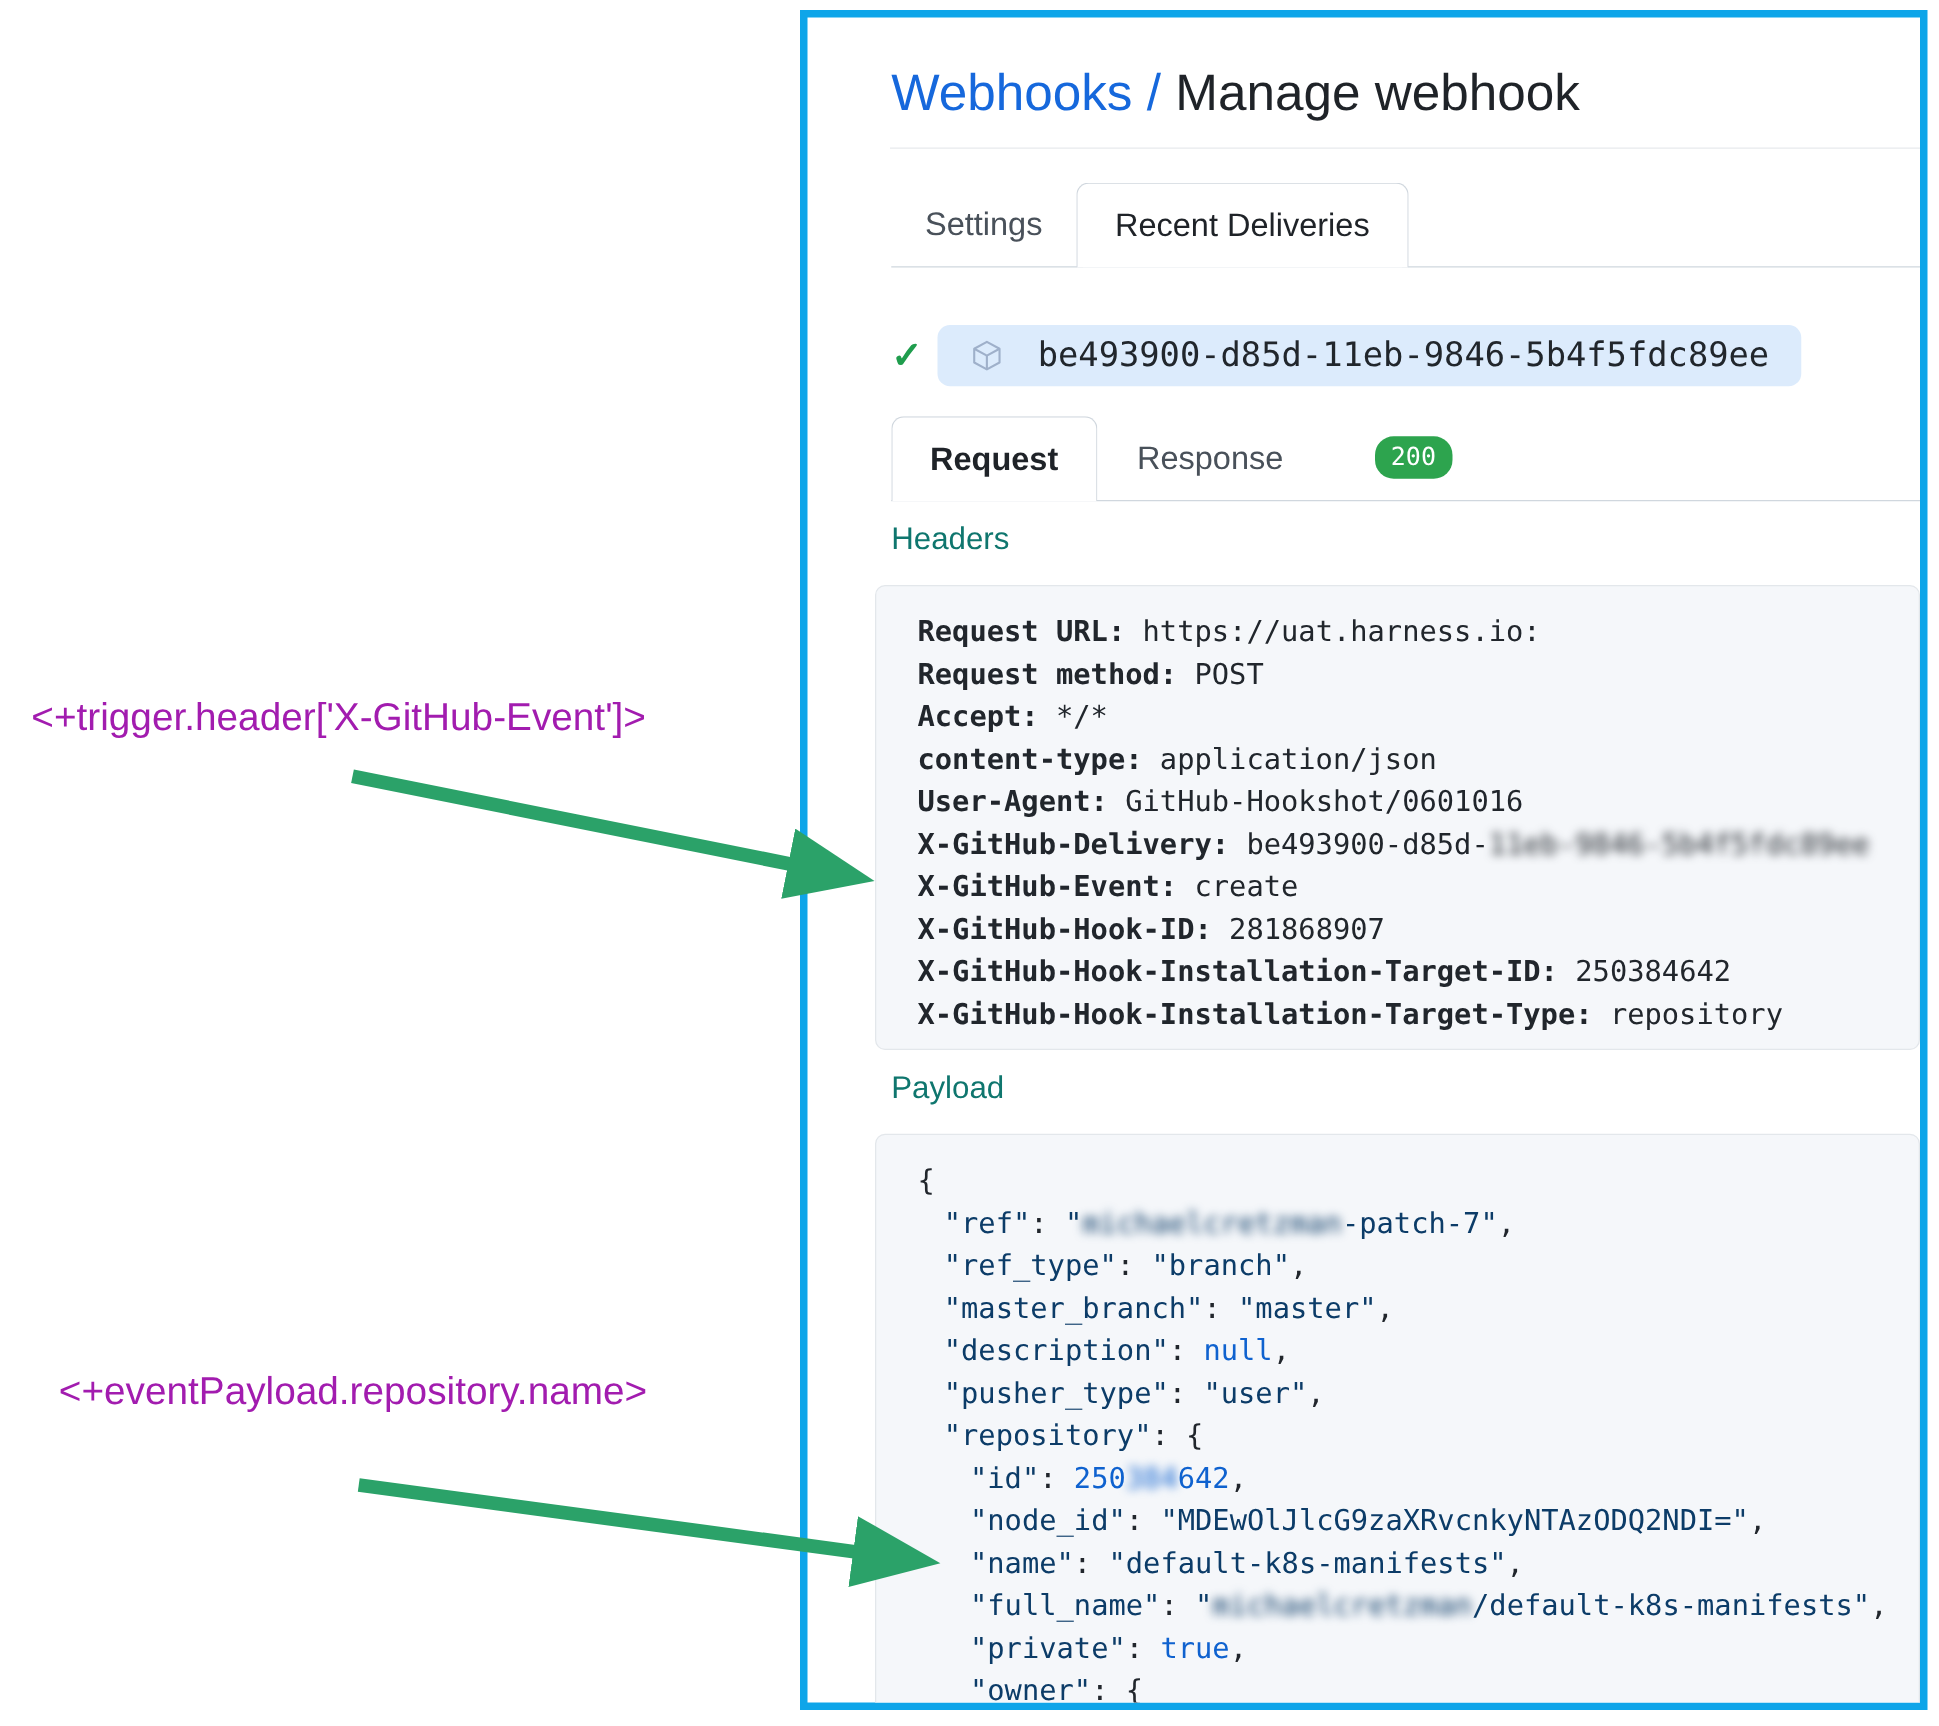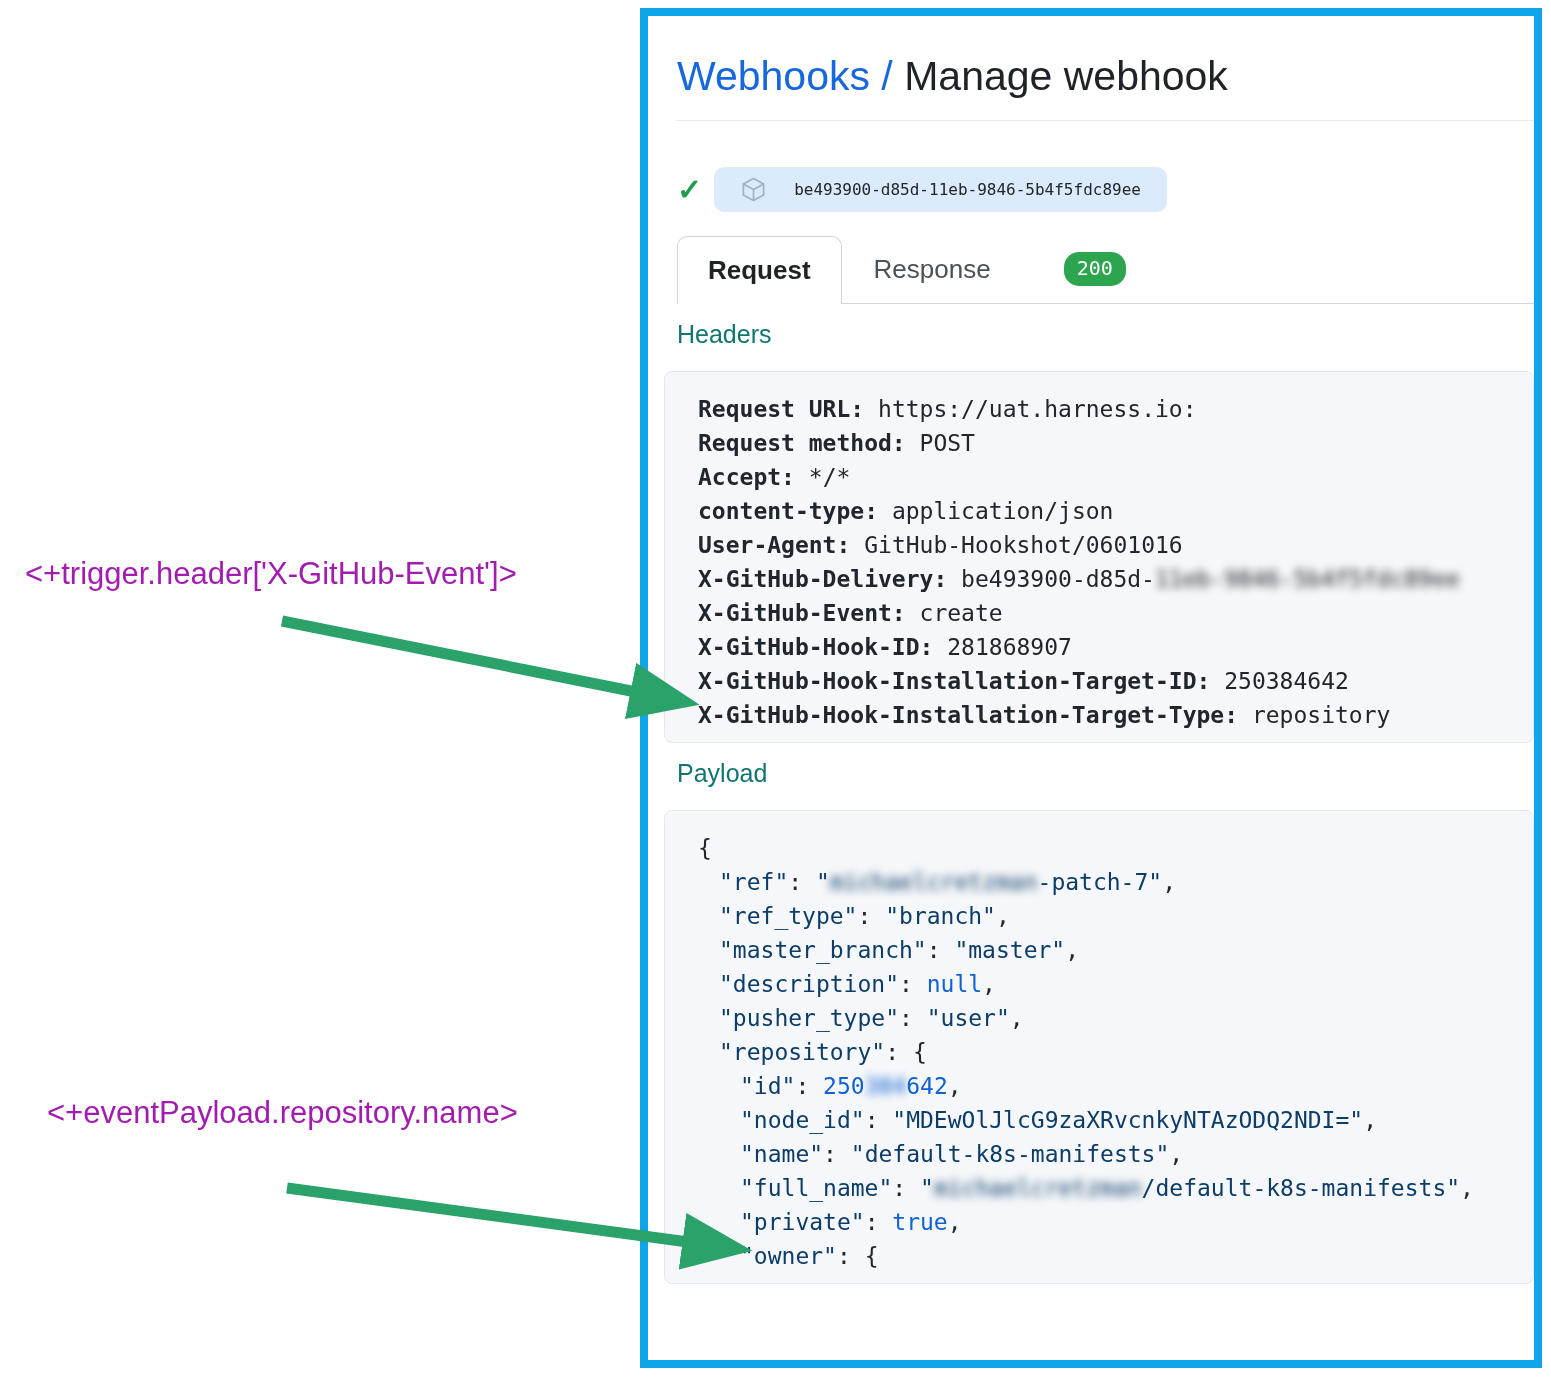"Webhooks / Manage webhook" .frame { border: 8px solid #0ea5e9 -> 6px solid #0ea5e9; padding-left: none -> 38px }
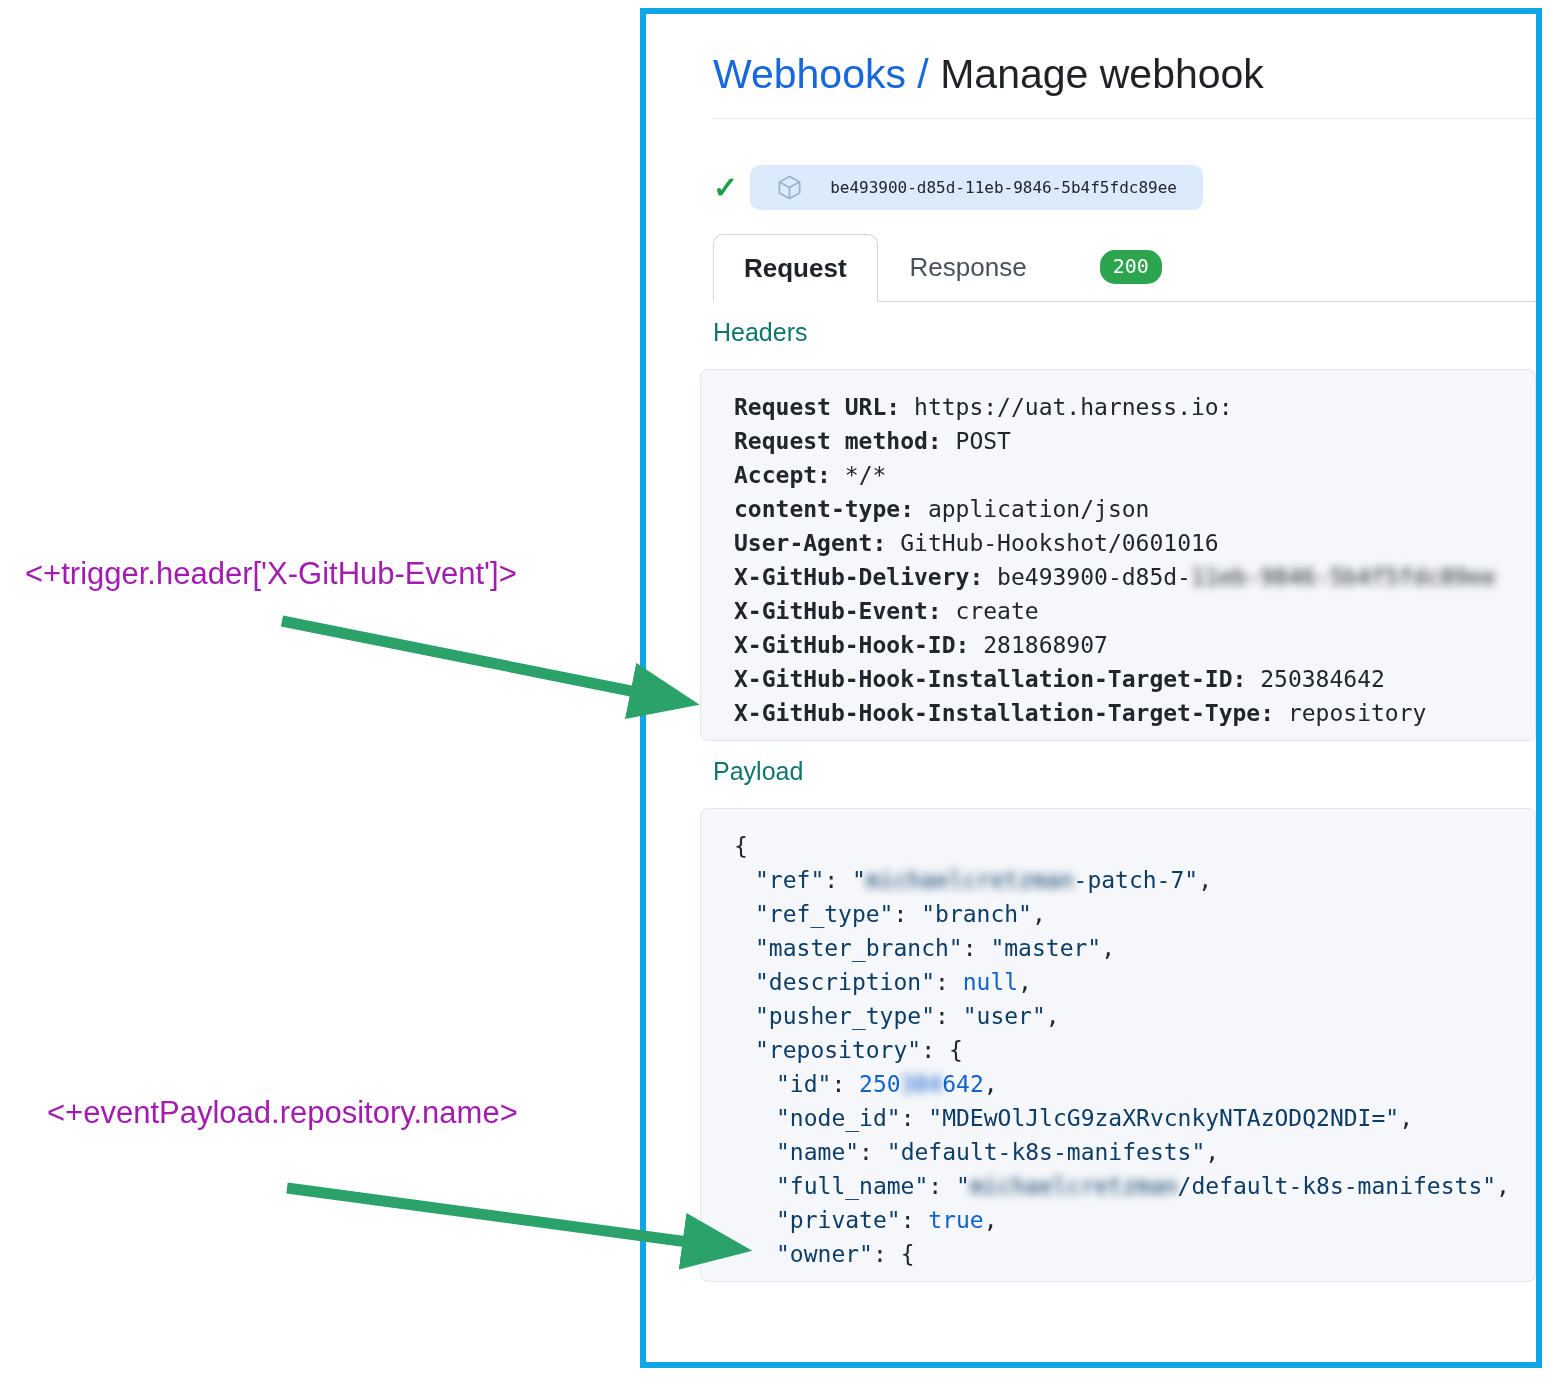"Settings" div.tabnav { html: none -> <div> <span>Settings</span> <span>Recent Deliveries</span> </div> }
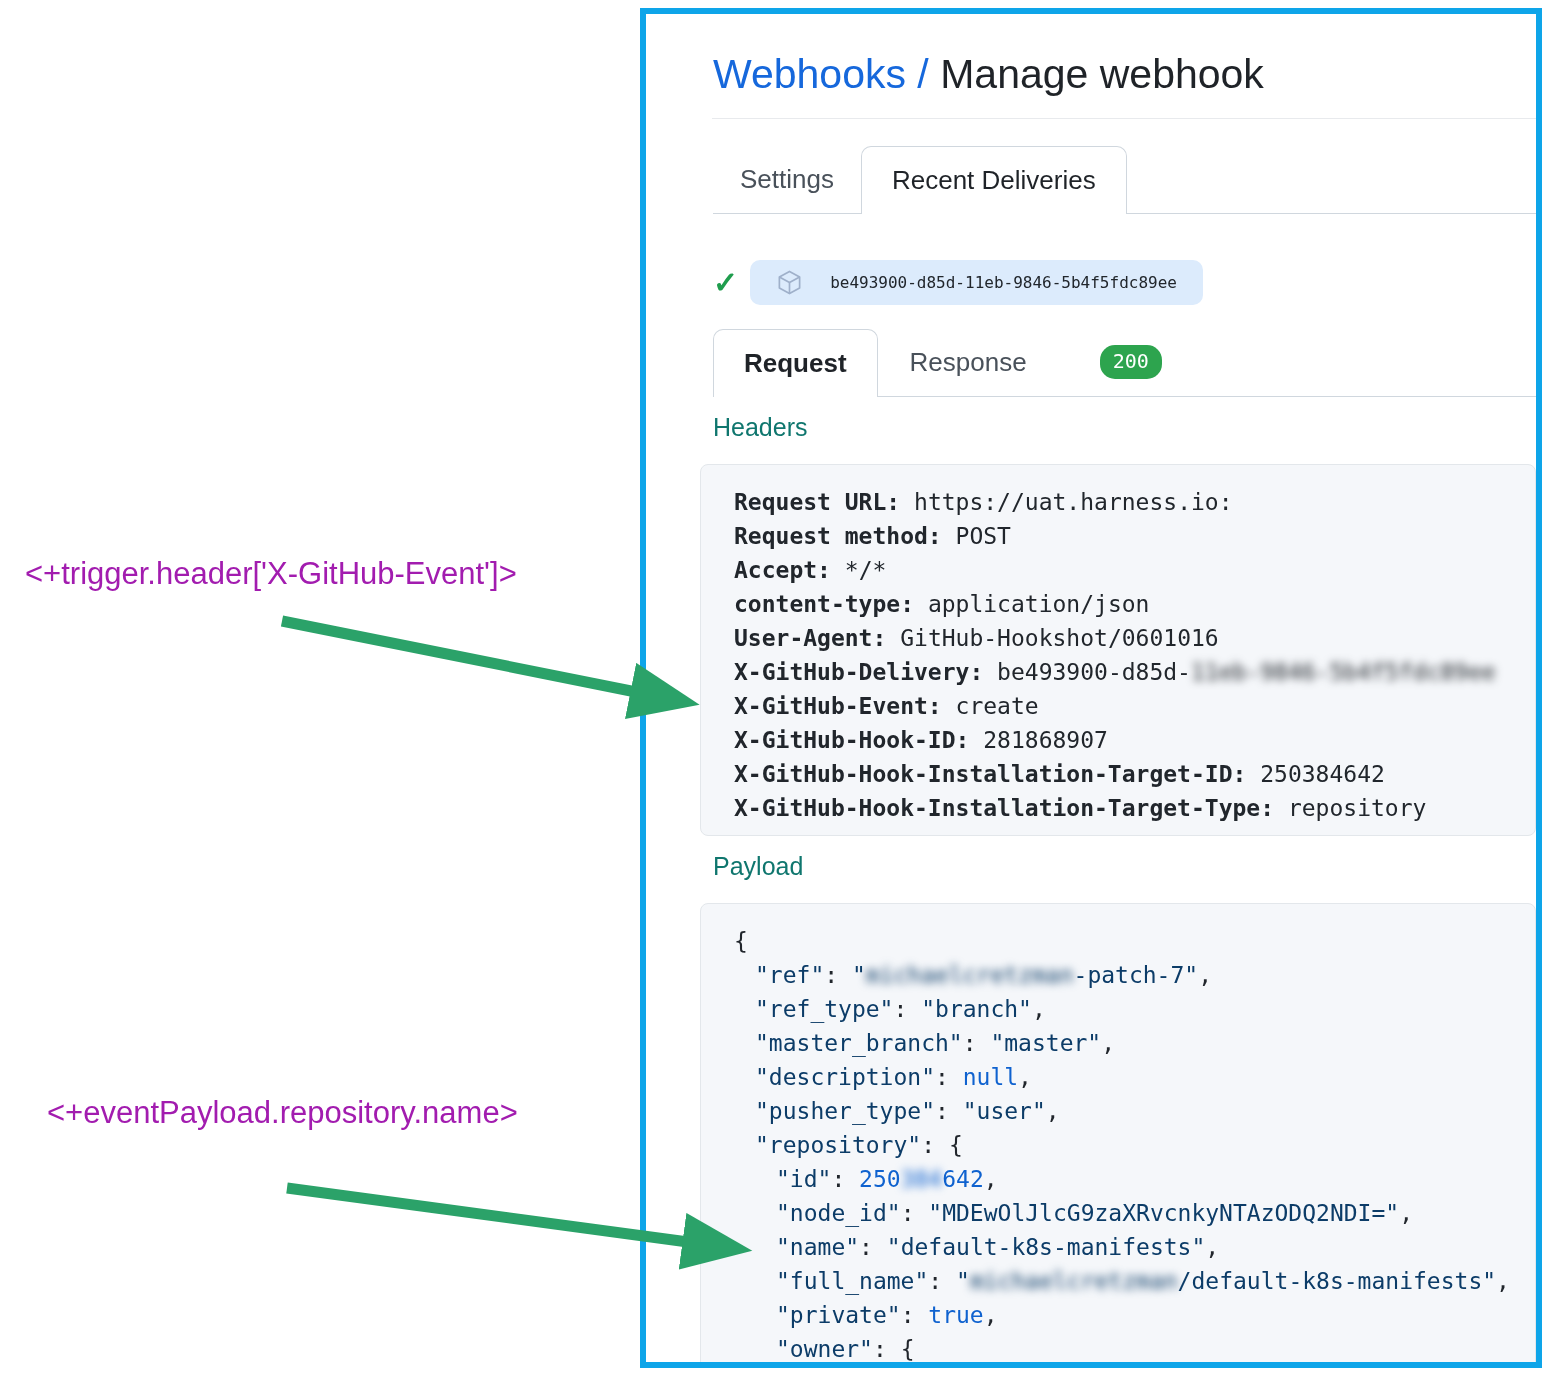"be493900-d85d-11eb-9846-5b4f5fdc89ee" .pill-text { font-size: 16px -> 27px }
